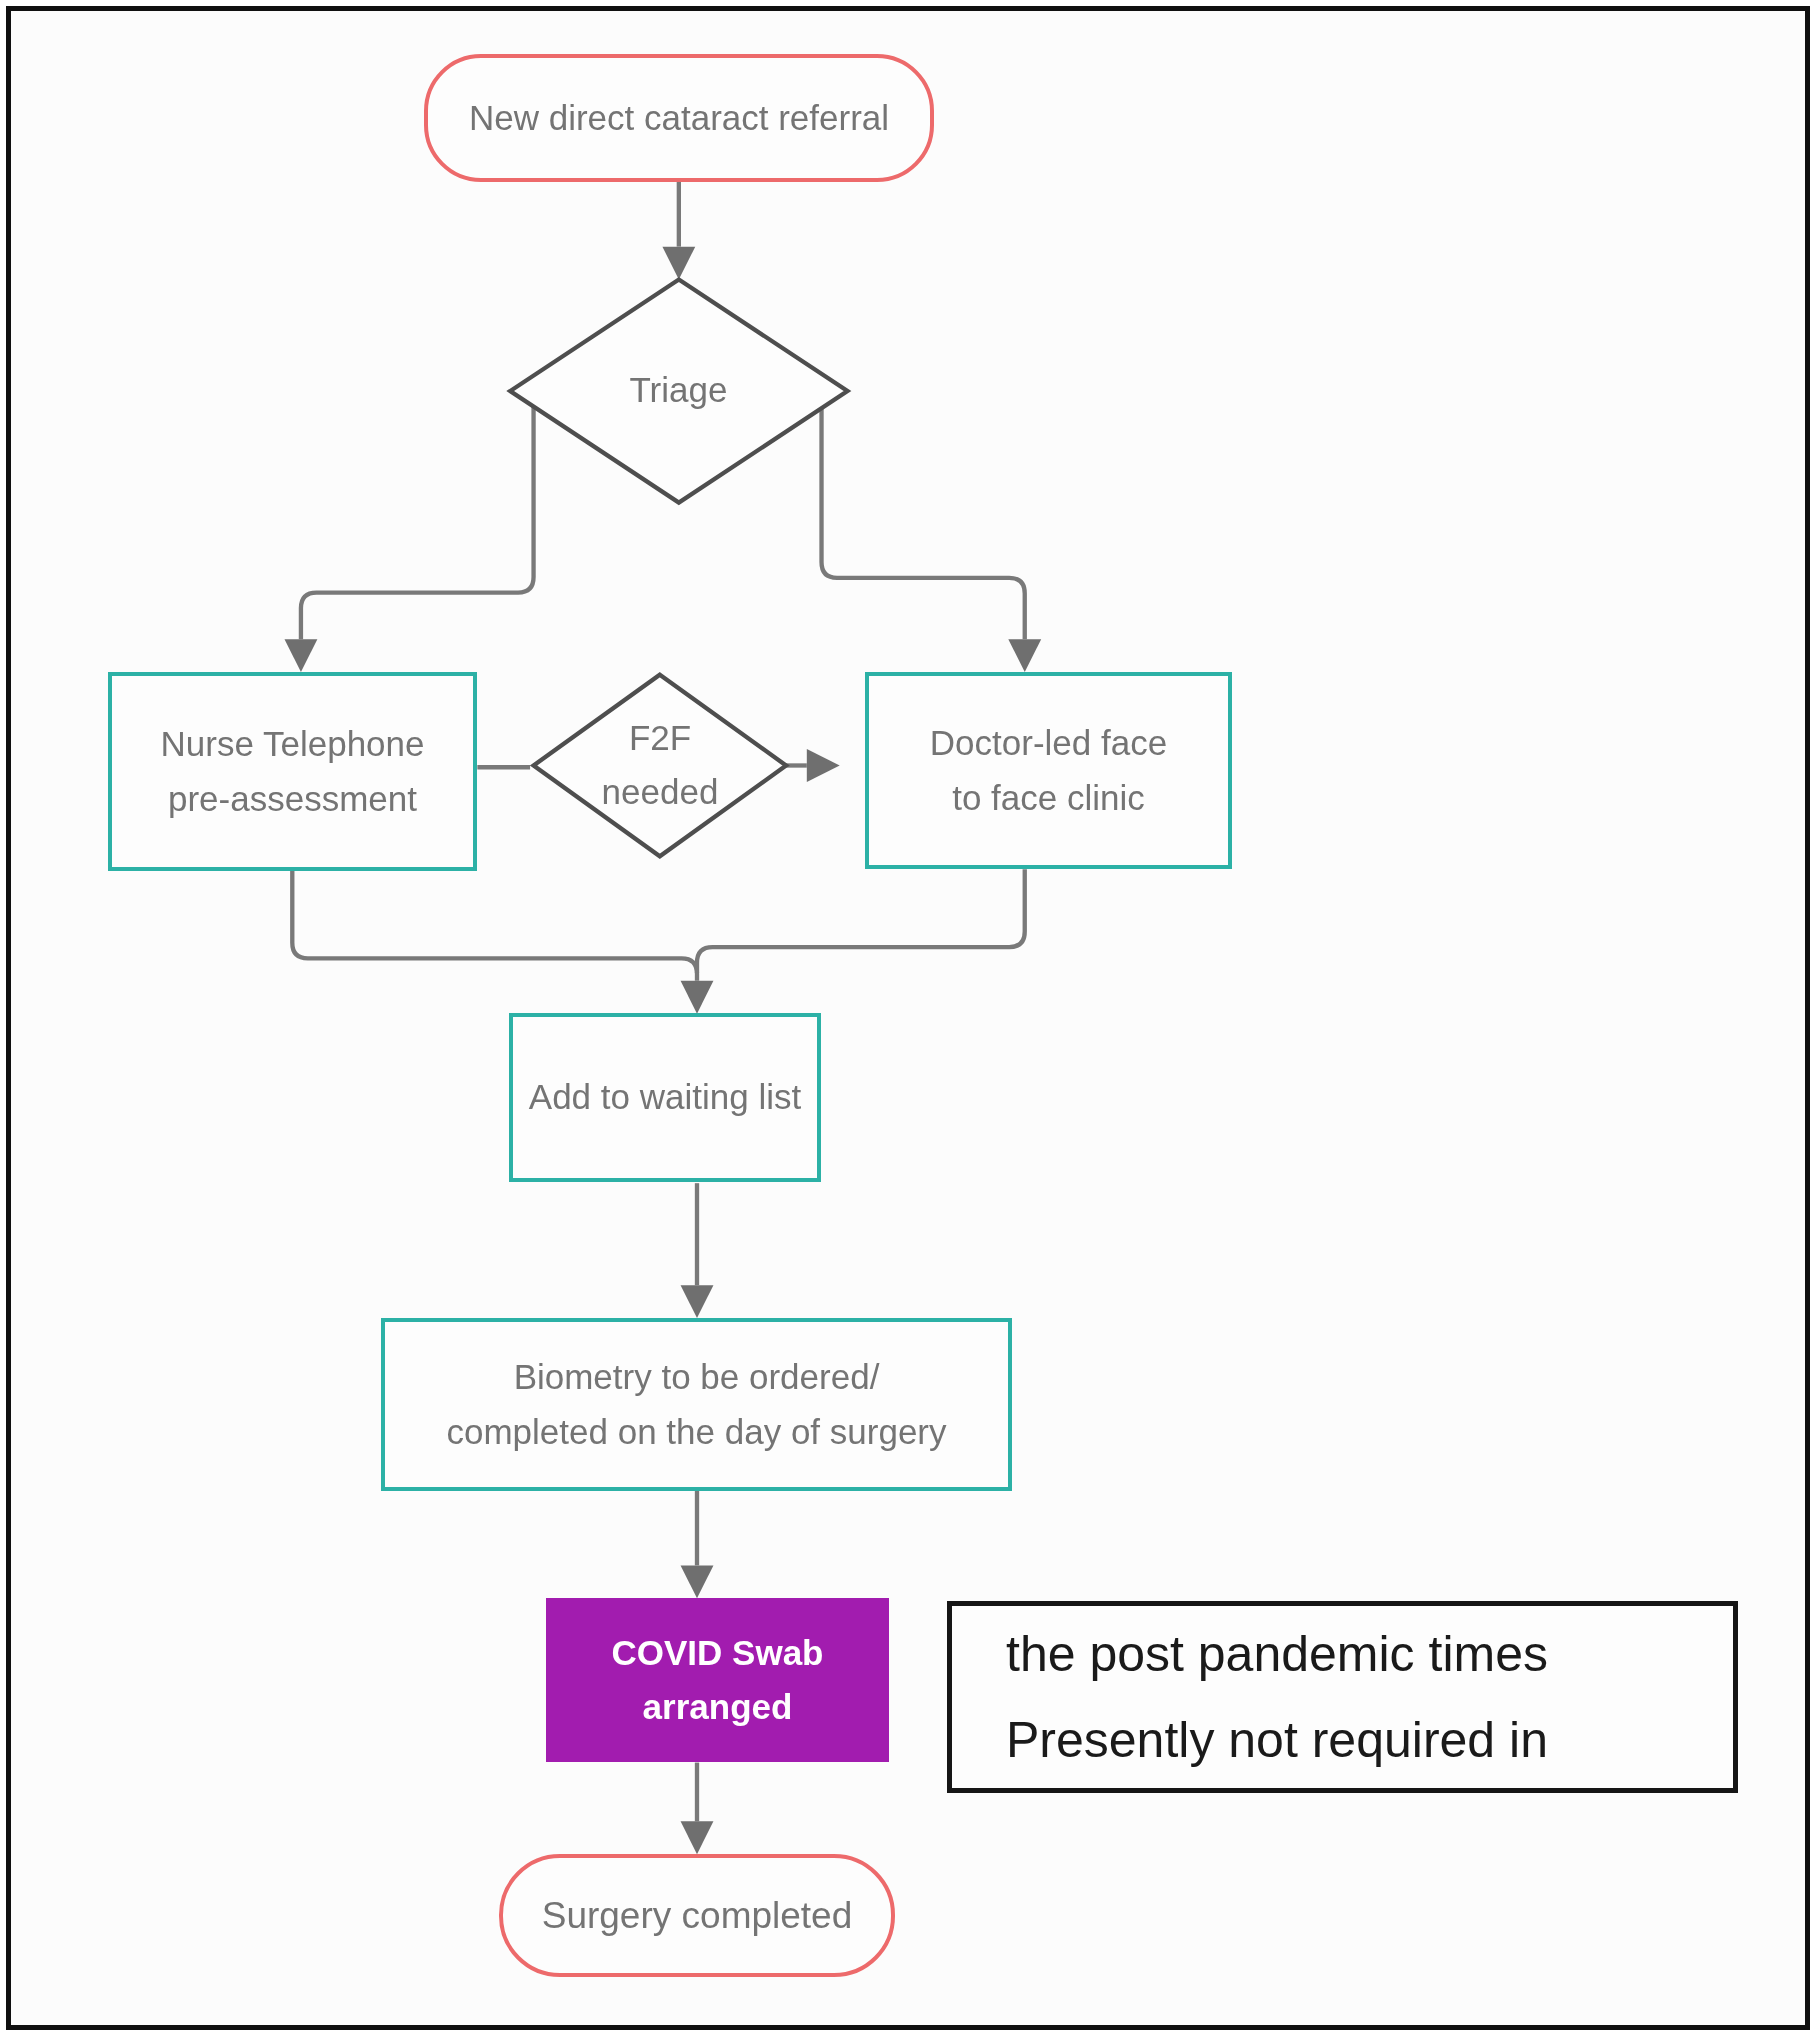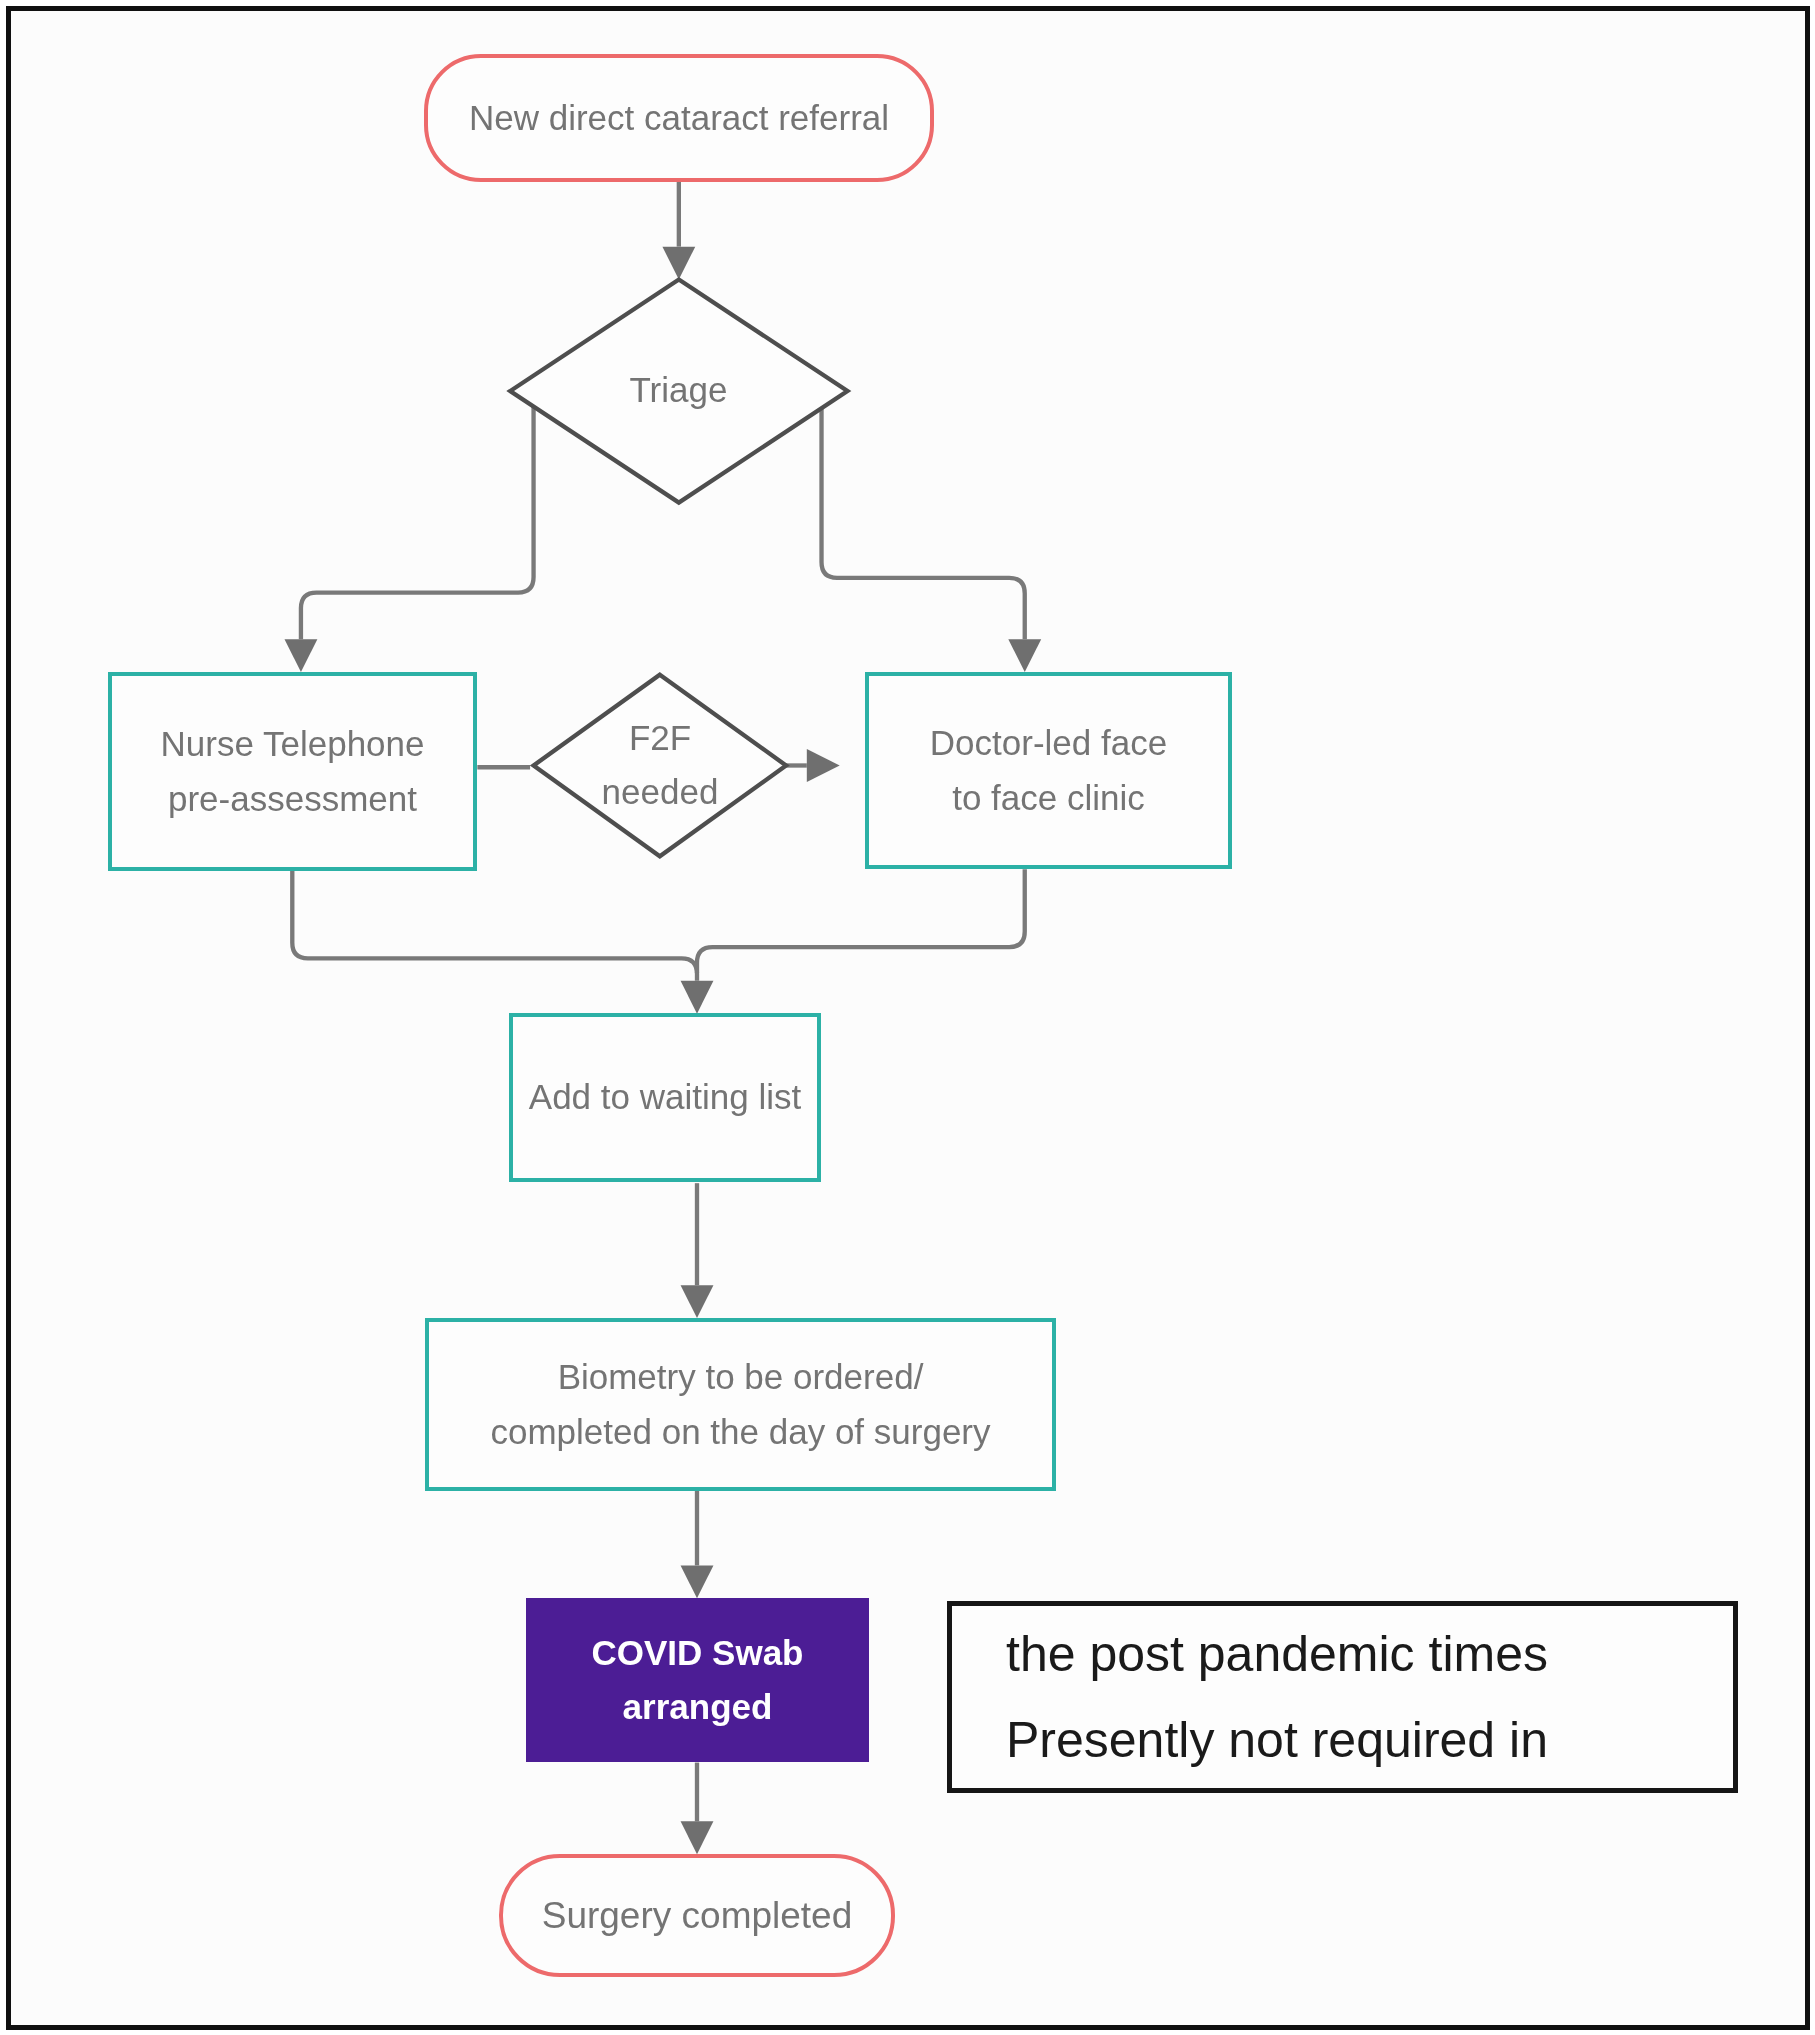"Biometry to be ordered/" div.node { margin-left: 44px -> none }
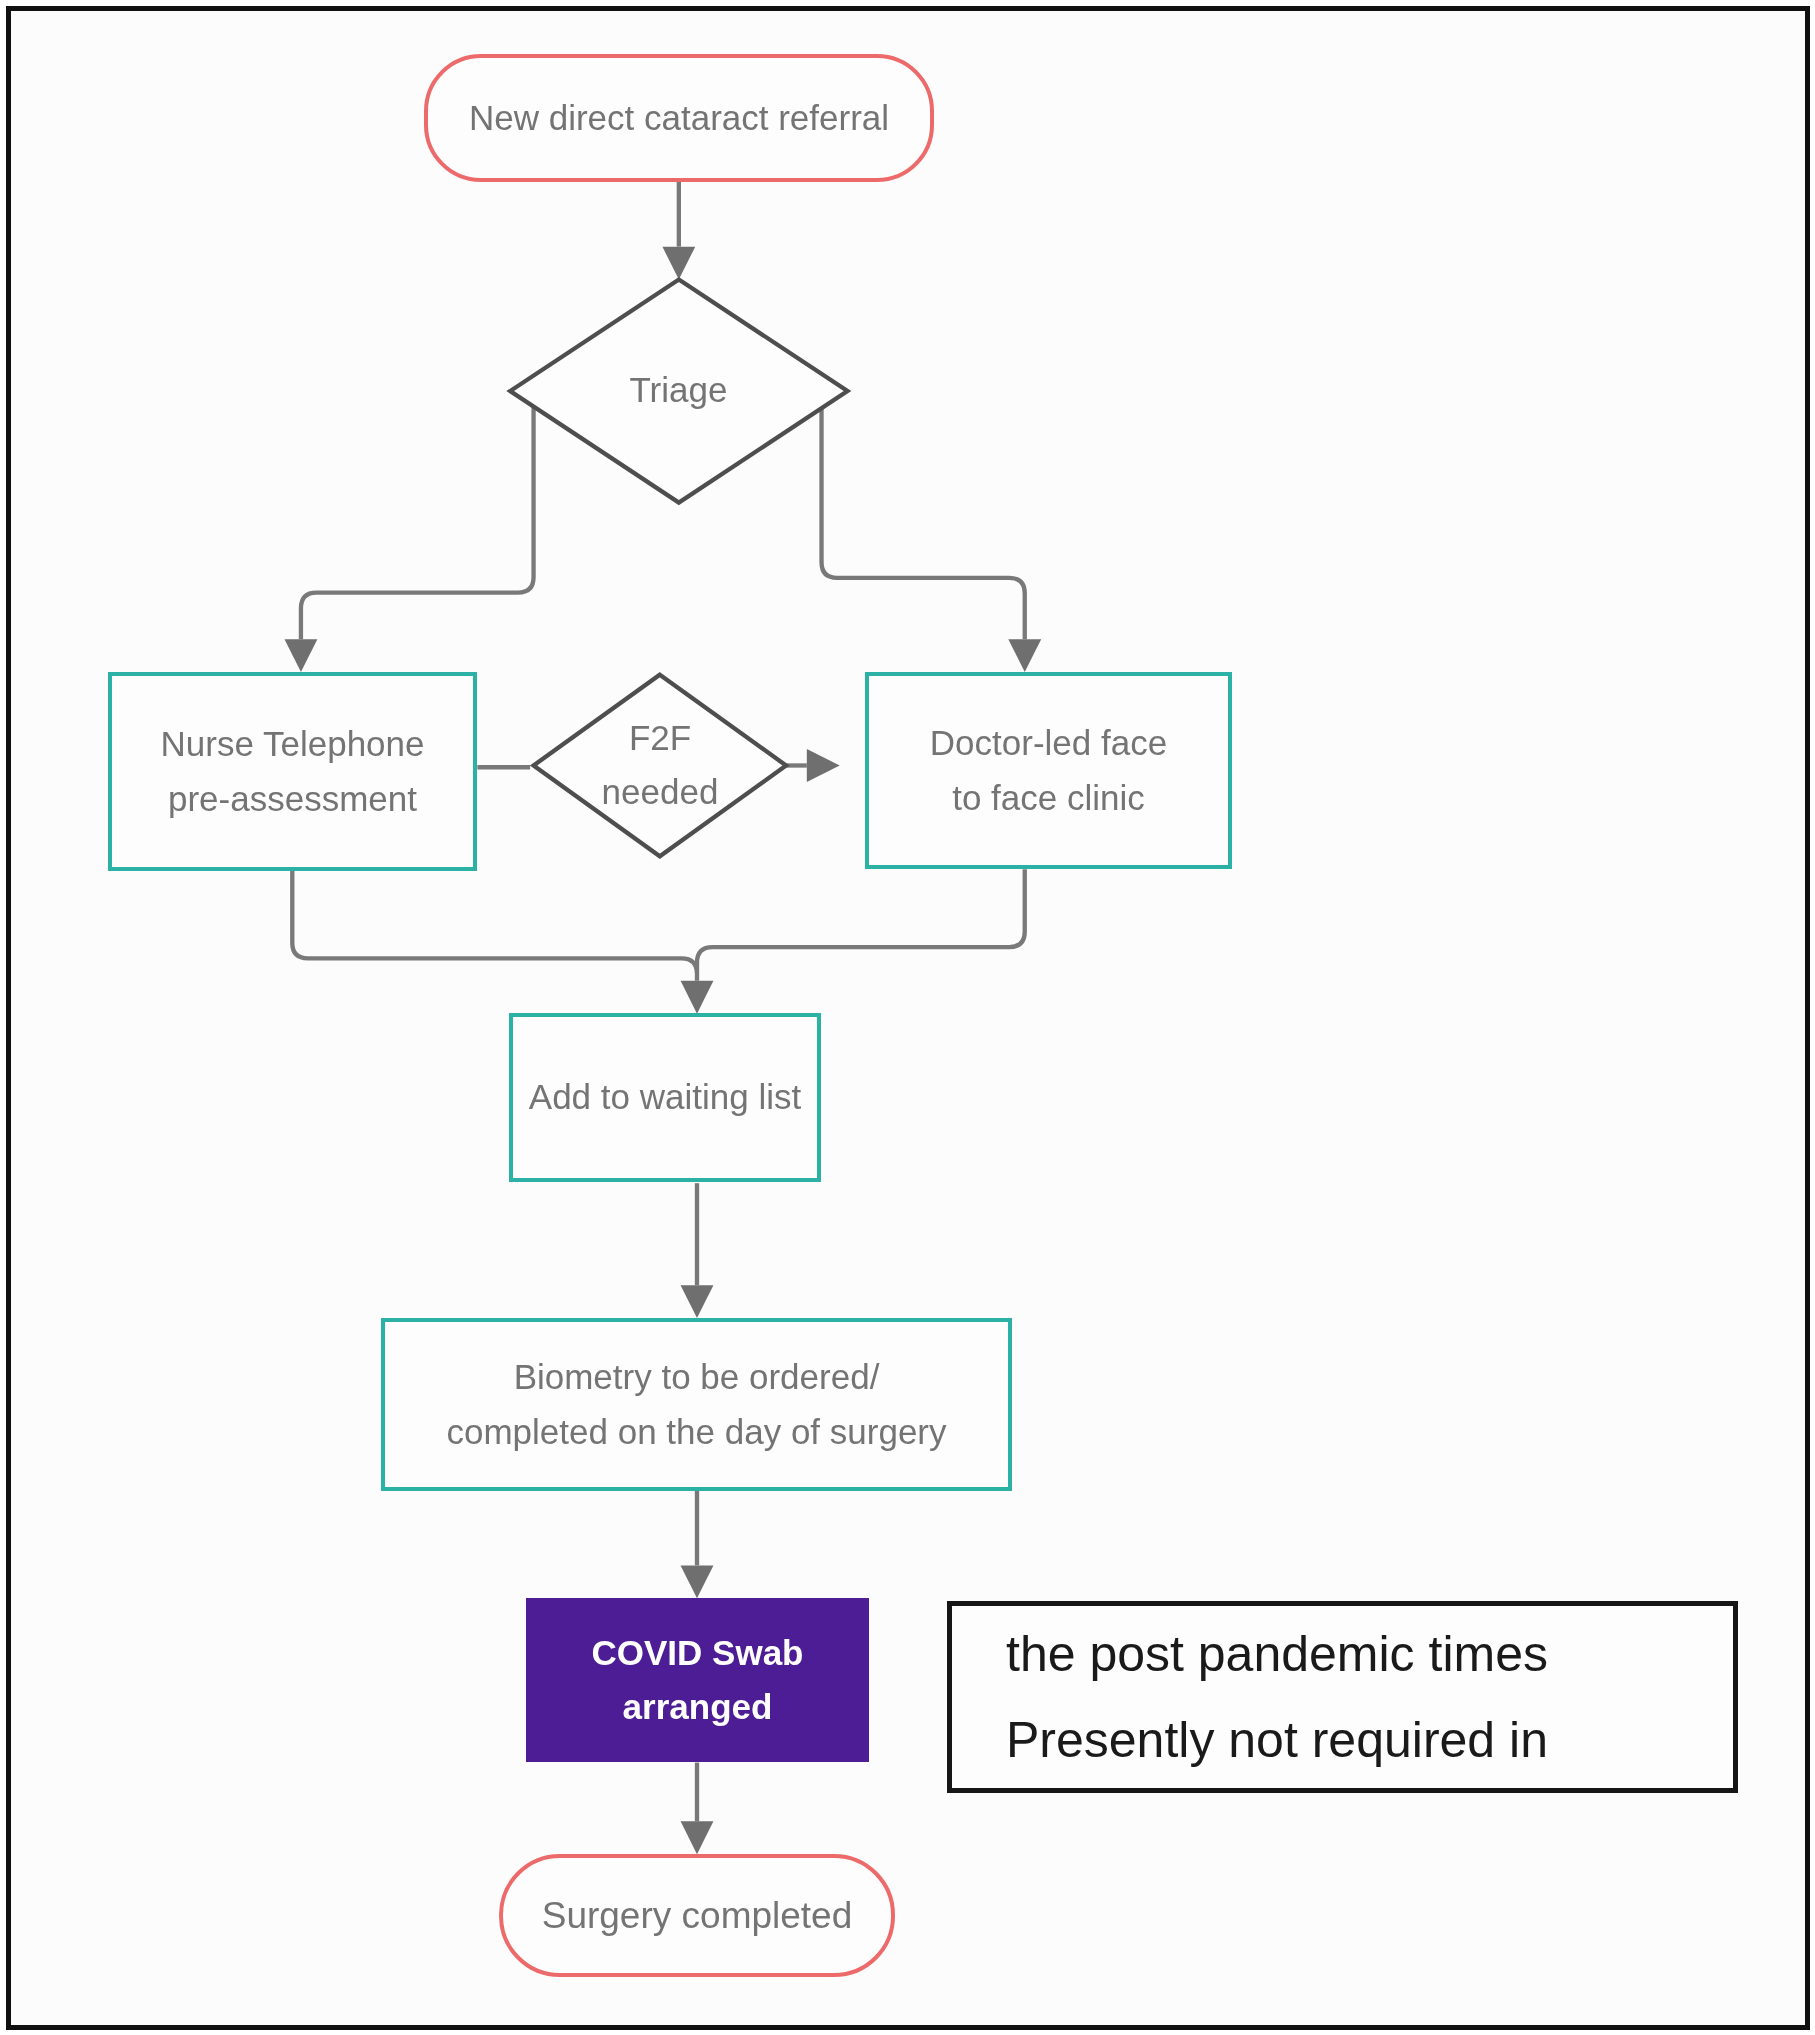"COVID Swab" .covid { background: #4c1d95 -> #a21caf; margin-left: none -> 20px }
